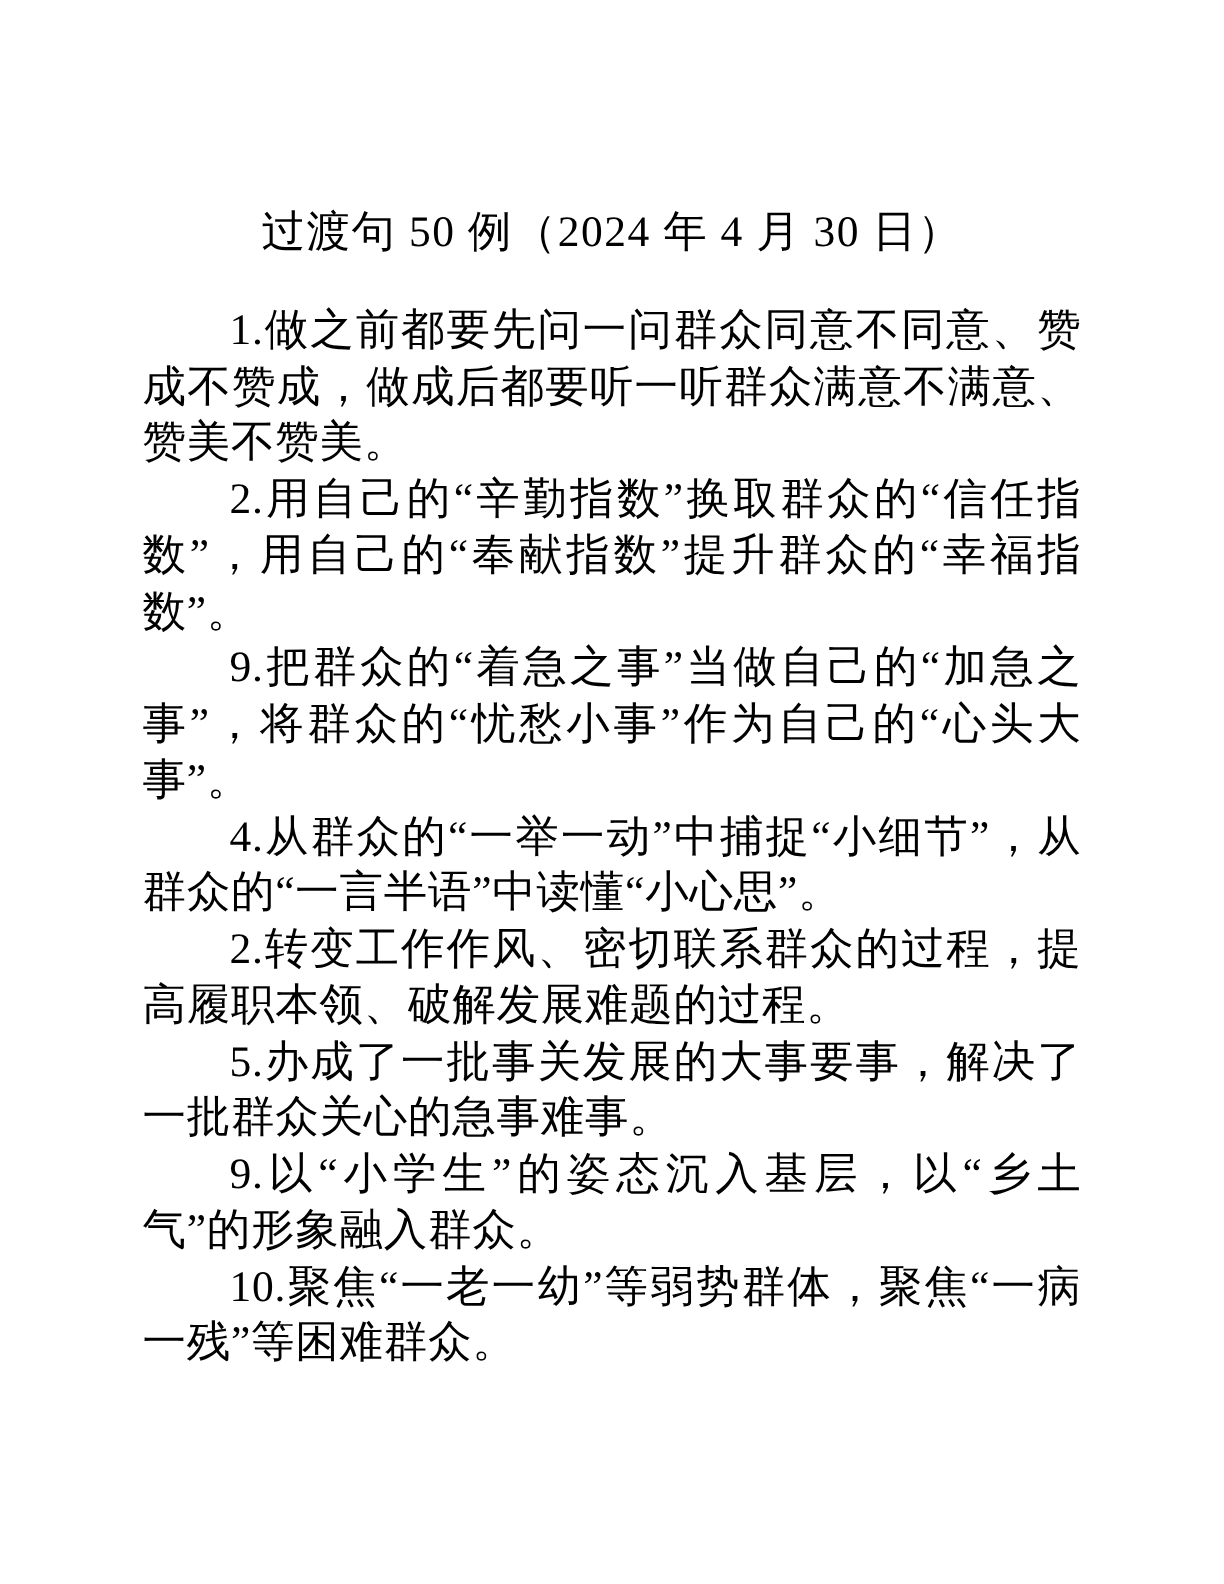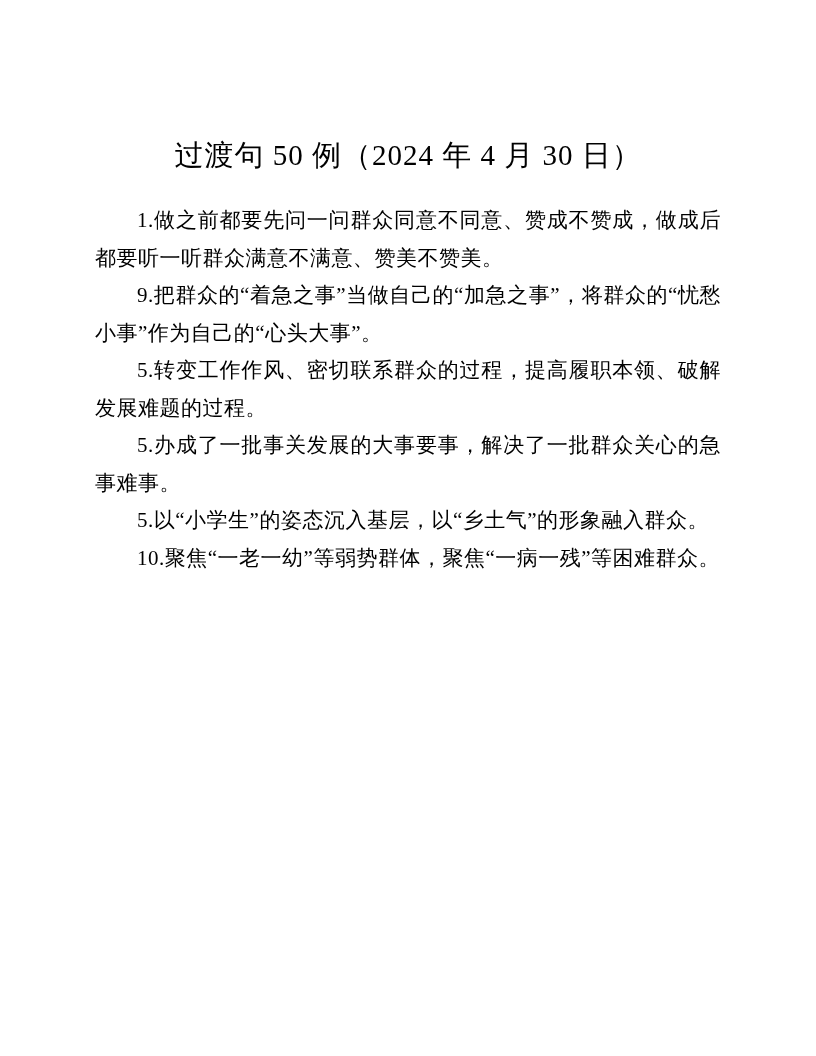"1.做之前都要先问一问群众同意不同意、赞成不赞成，做成后都要听一听群众满意不满意" .doc-body p.para { font-size: 21px -> 29px }
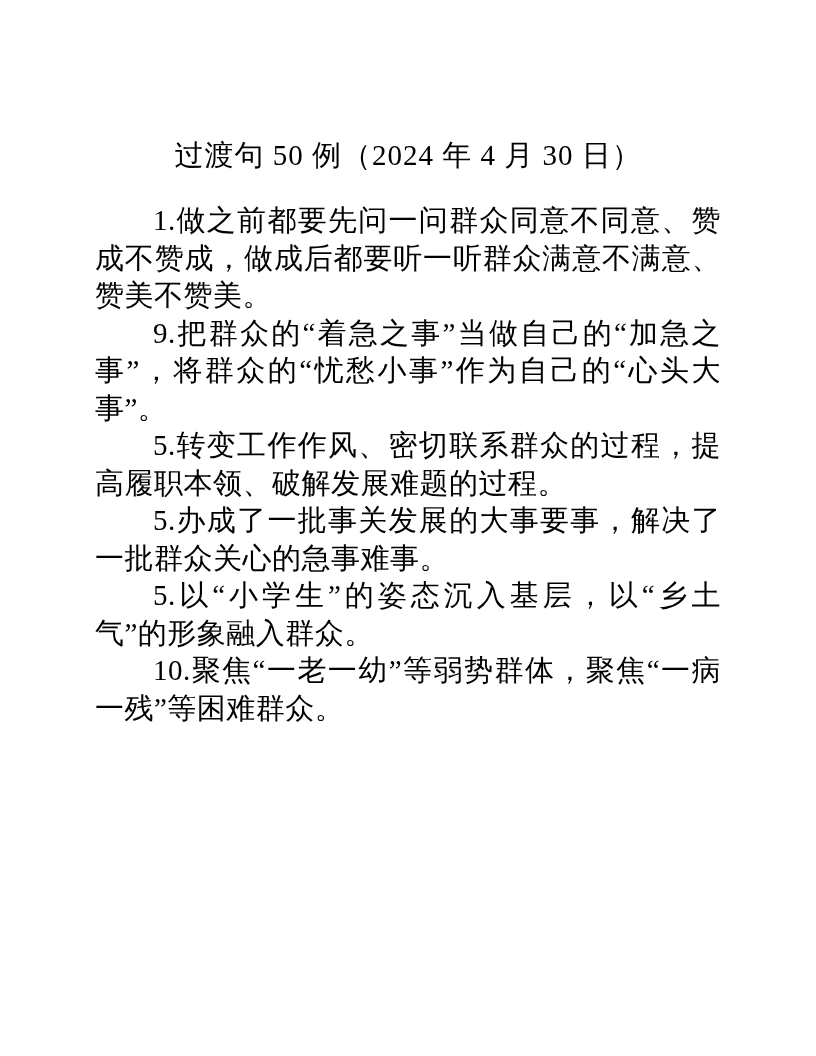"2.用自己的“辛勤指数”换取群众的“信任指数”，用自己的“奉献指数”提升群众的“" p.para { html: none -> <p>2.用自己的“辛勤指数”换取群众的“信任指数”，用自己的“奉献指数”提升群众的“幸福指数”。</p> }
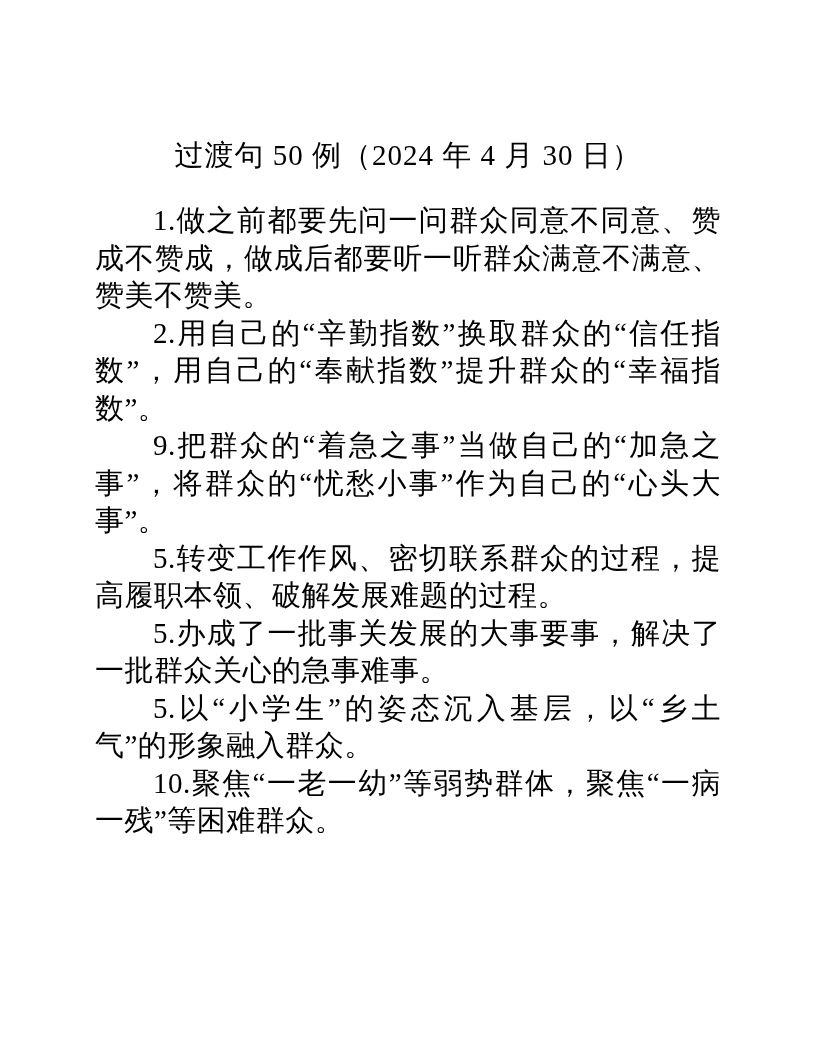"4.从群众的“一举一动”中捕捉“小细节”，从群众的“一言半语”中读懂“小心思”。" p.para { html: none -> <p>4.从群众的“一举一动”中捕捉“小细节”，从群众的“一言半语”中读懂“小心思”。</p> }
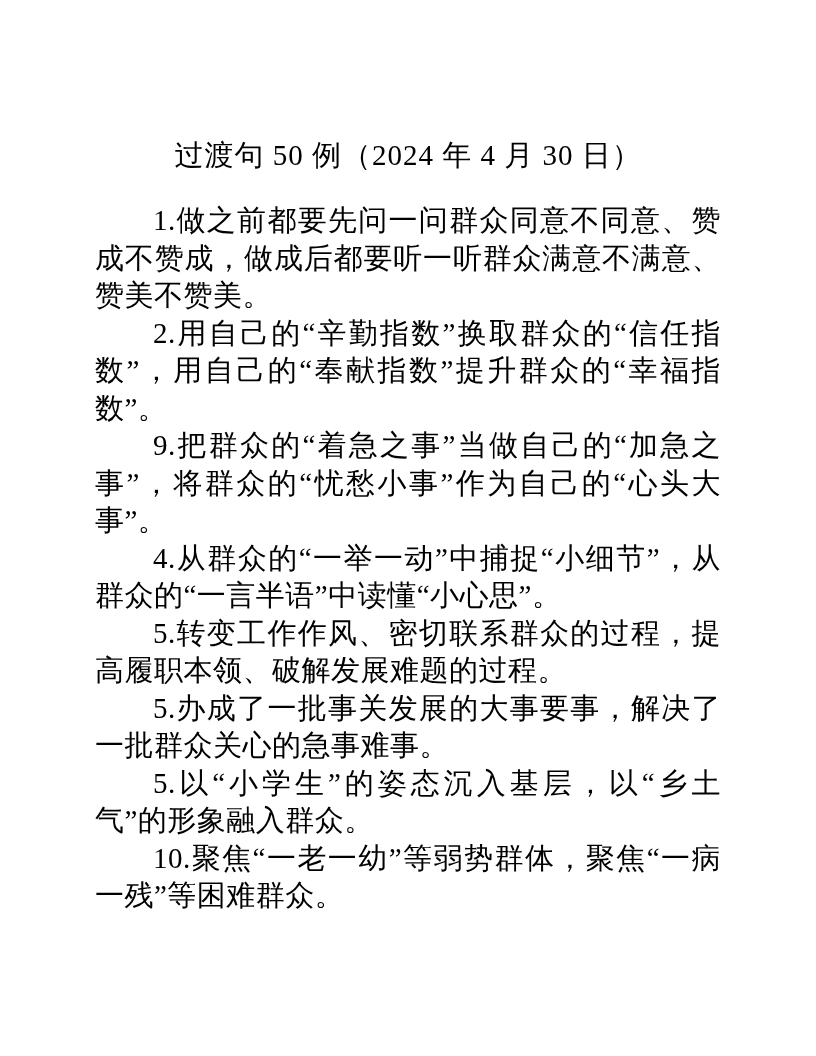"5.转变工作作风、密切联系群众的过程，提高履职本领、破解发展难题的过程。" p.para { text: 5 -> 2 }
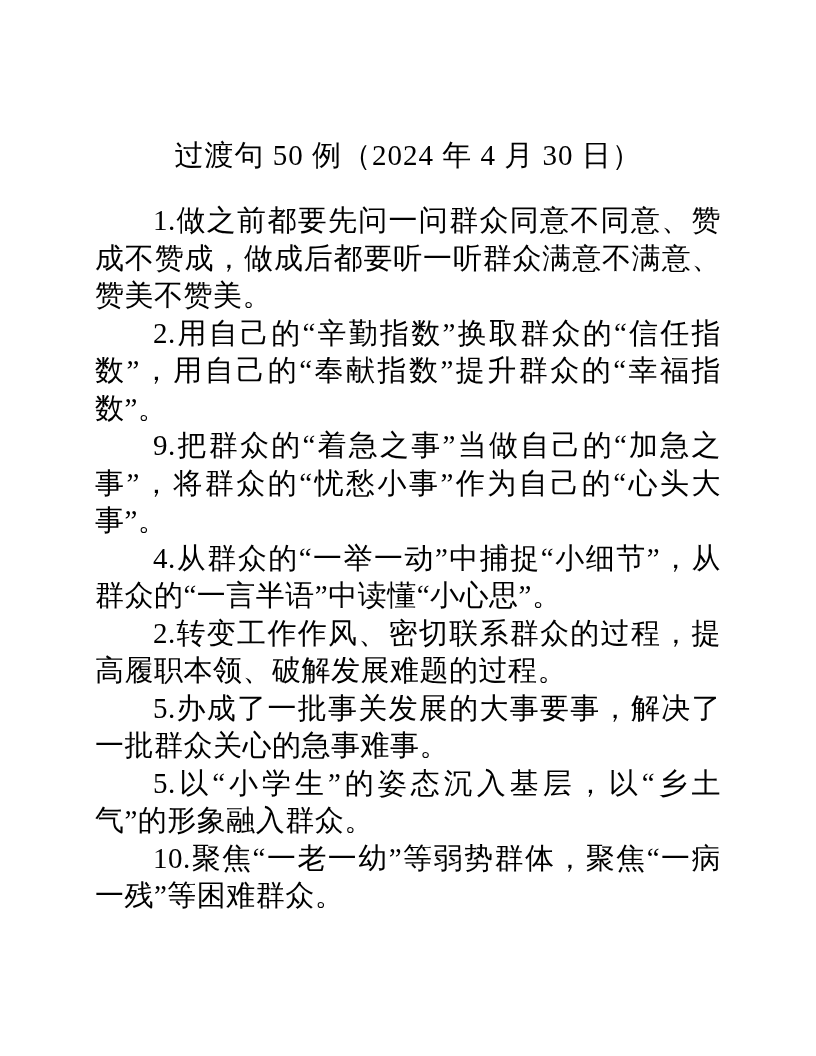"5.以“小学生”的姿态沉入基层，以“乡土气”的形象融入群众。" p.para { text: 5 -> 9 }
